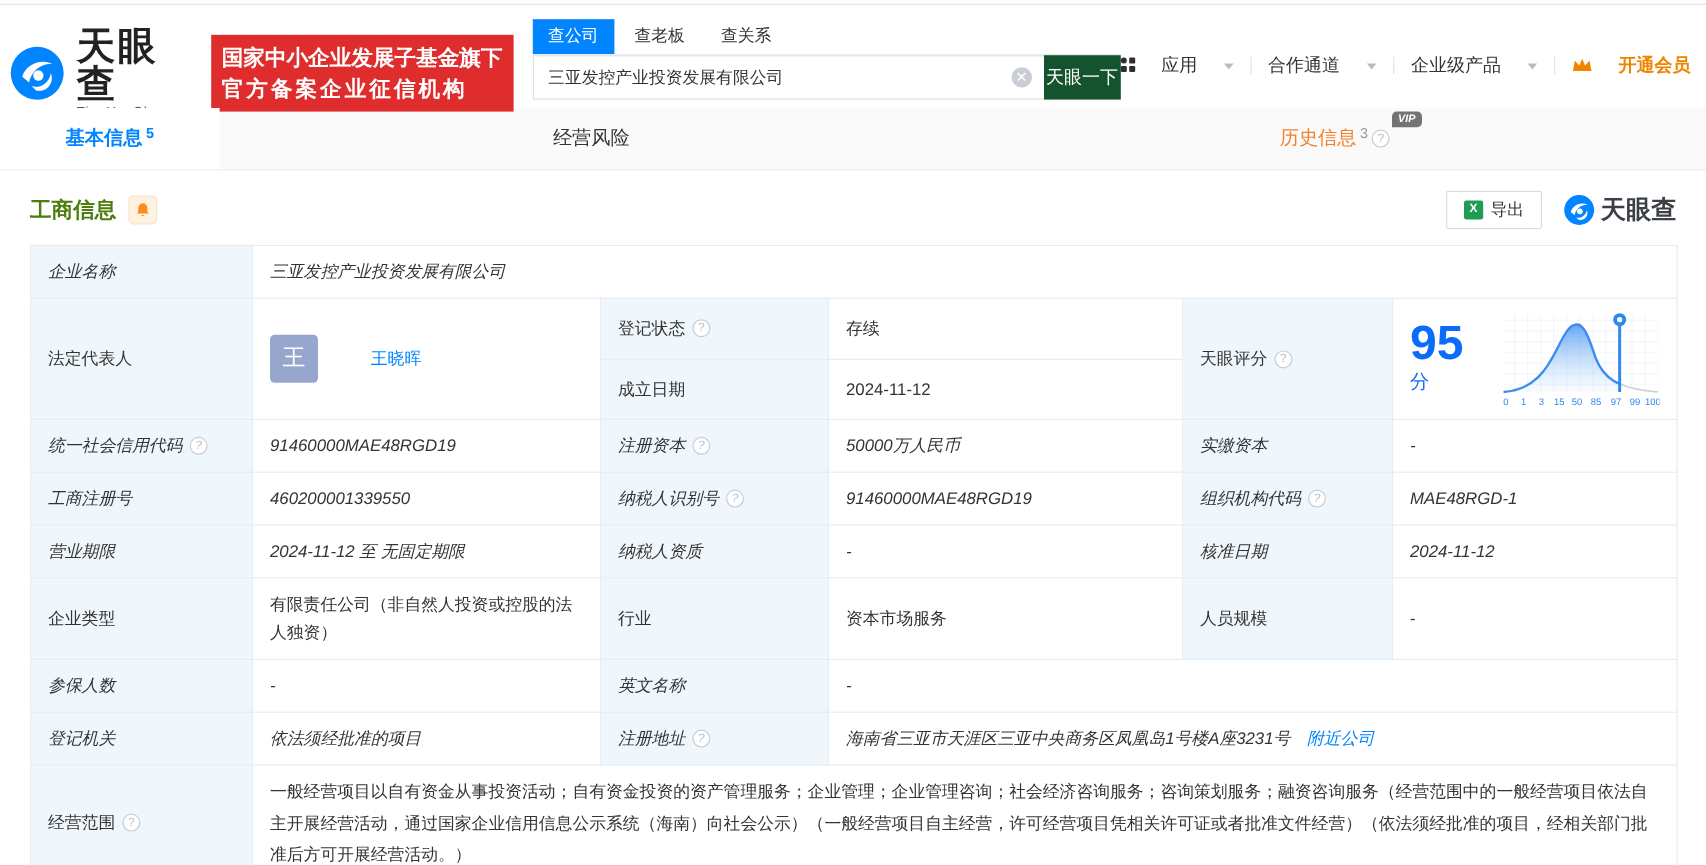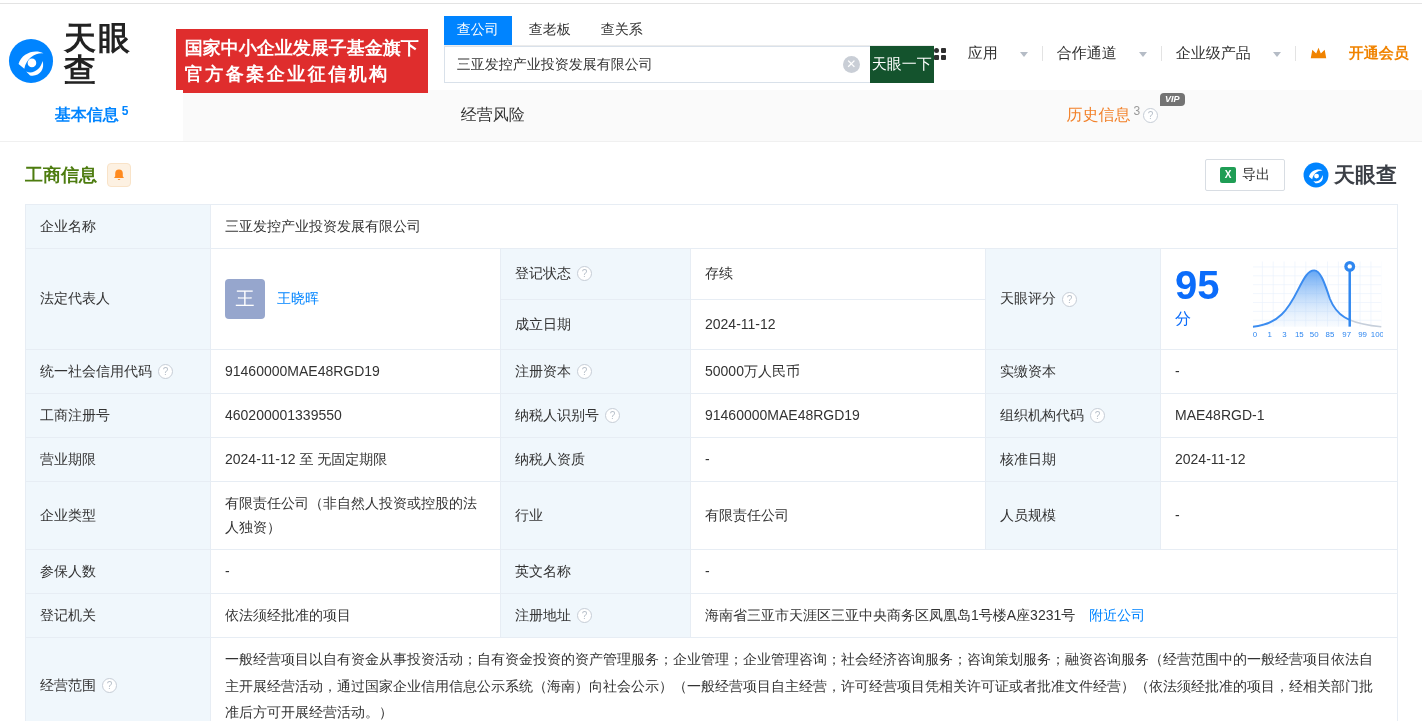"企业名称" tr.h44 td { font-style: none -> italic }
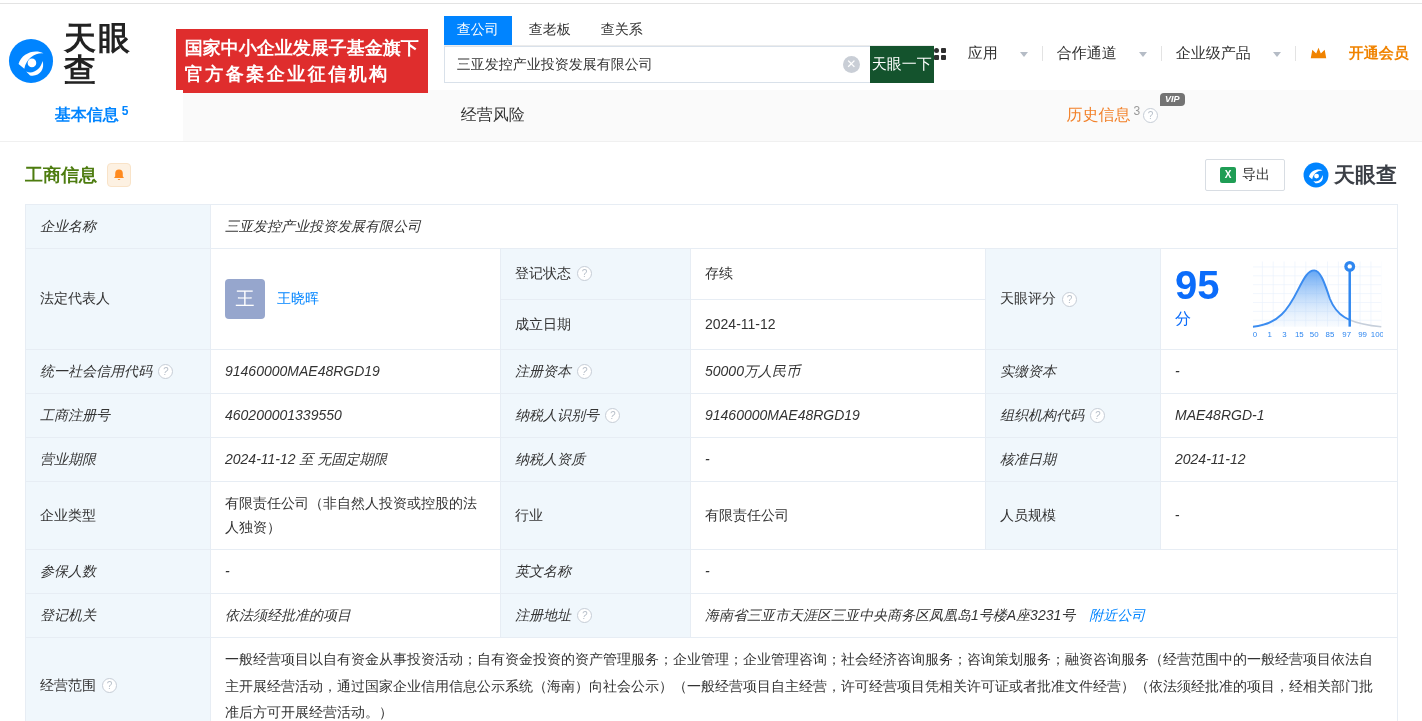"王晓晖" .link { margin-left: none -> 32px }
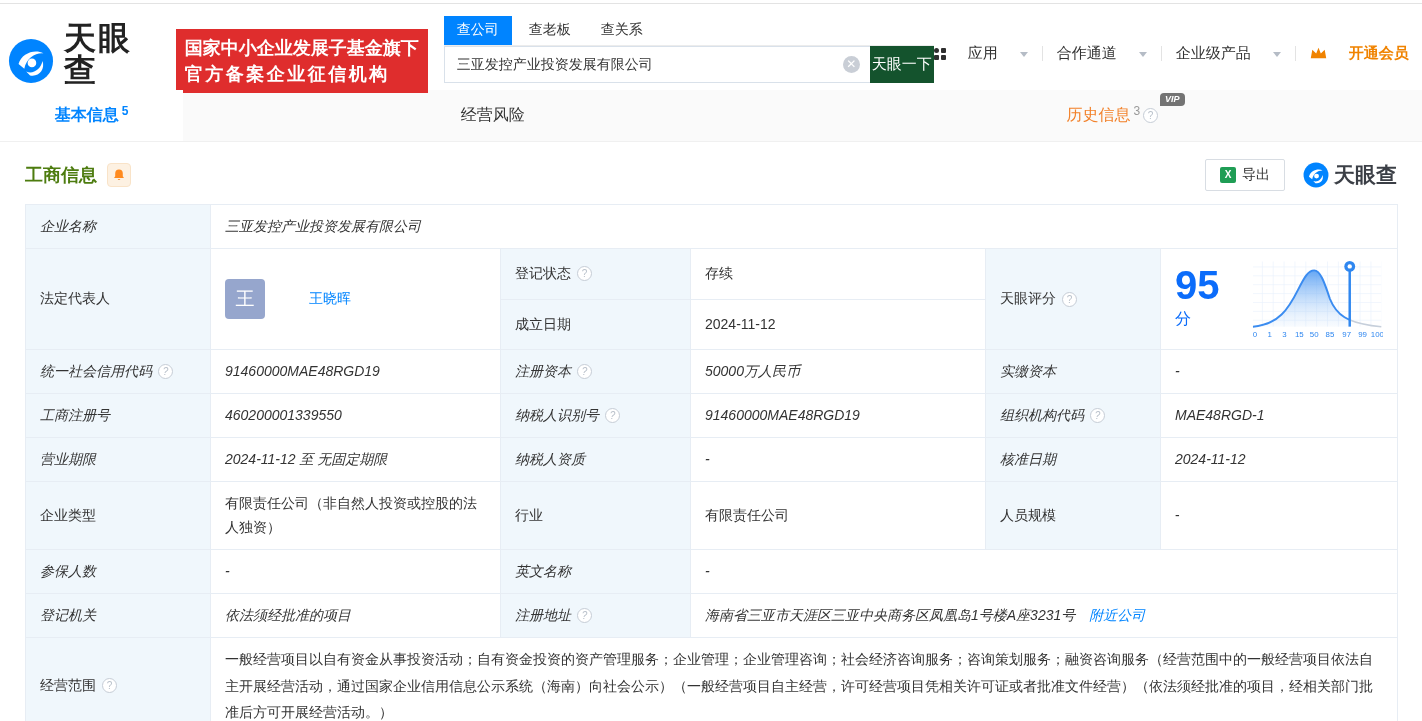"有限责任公司" td.val { text: 有限责任公司 -> 资本市场服务 }
